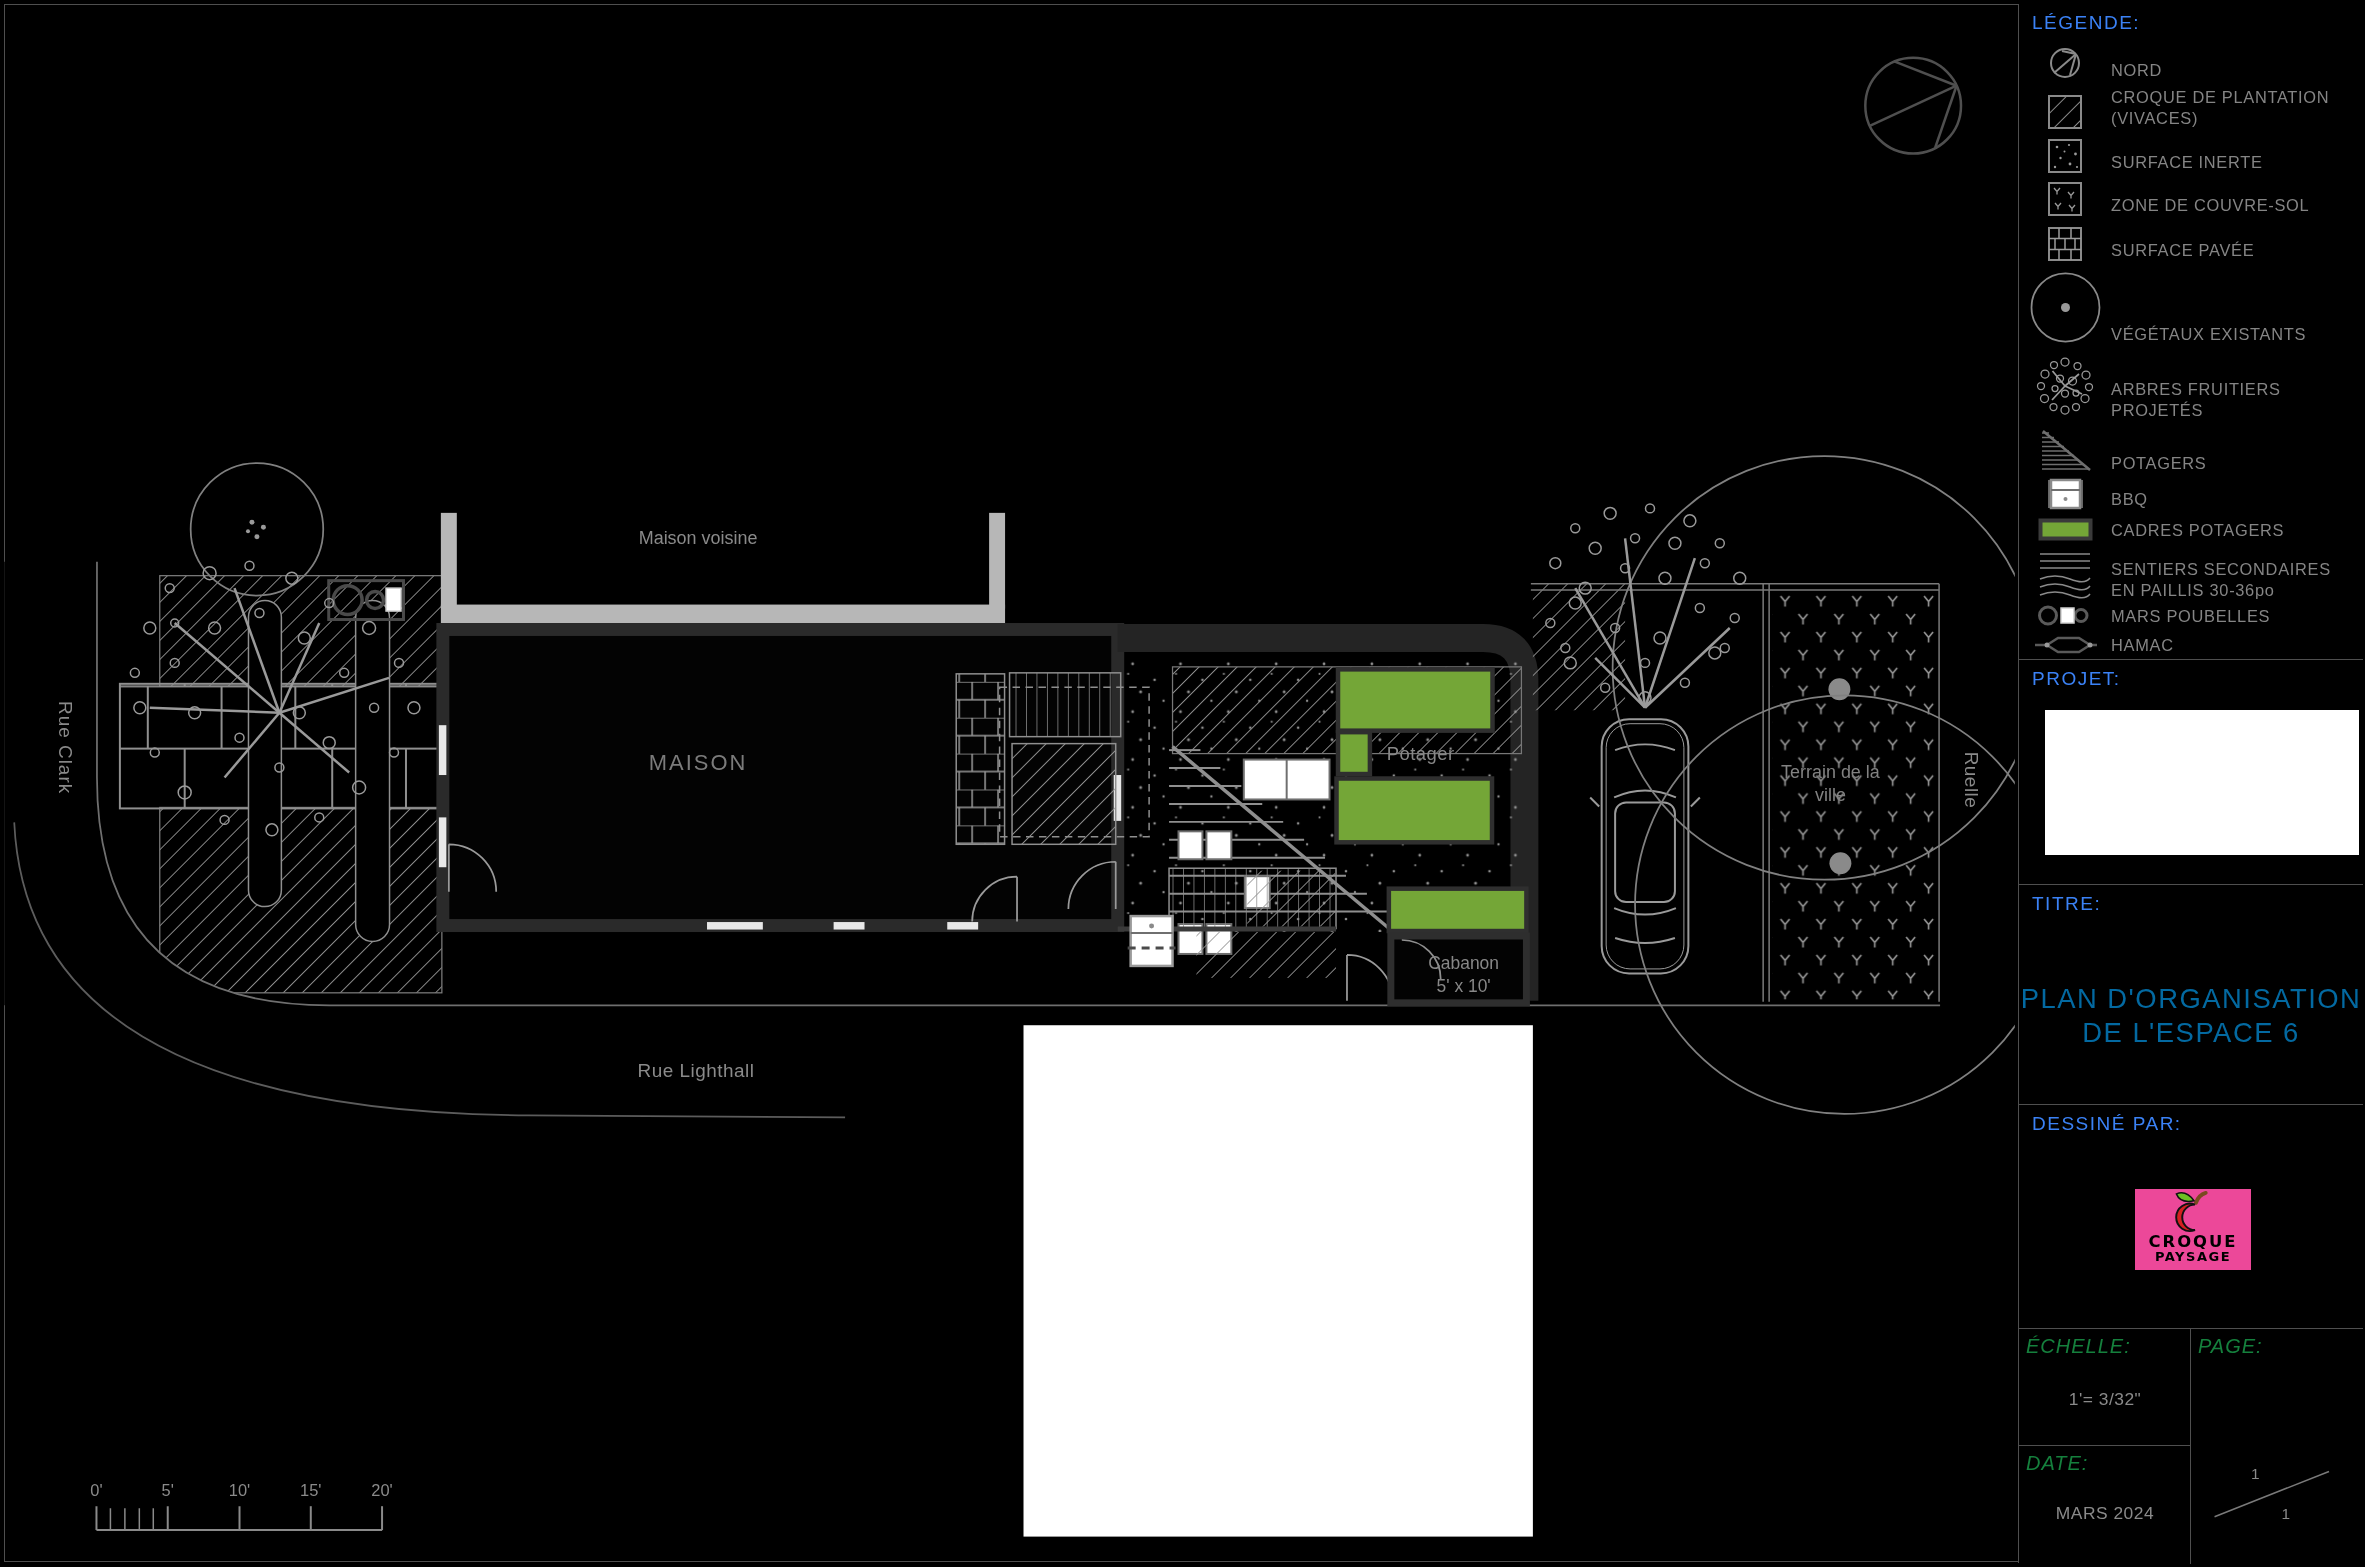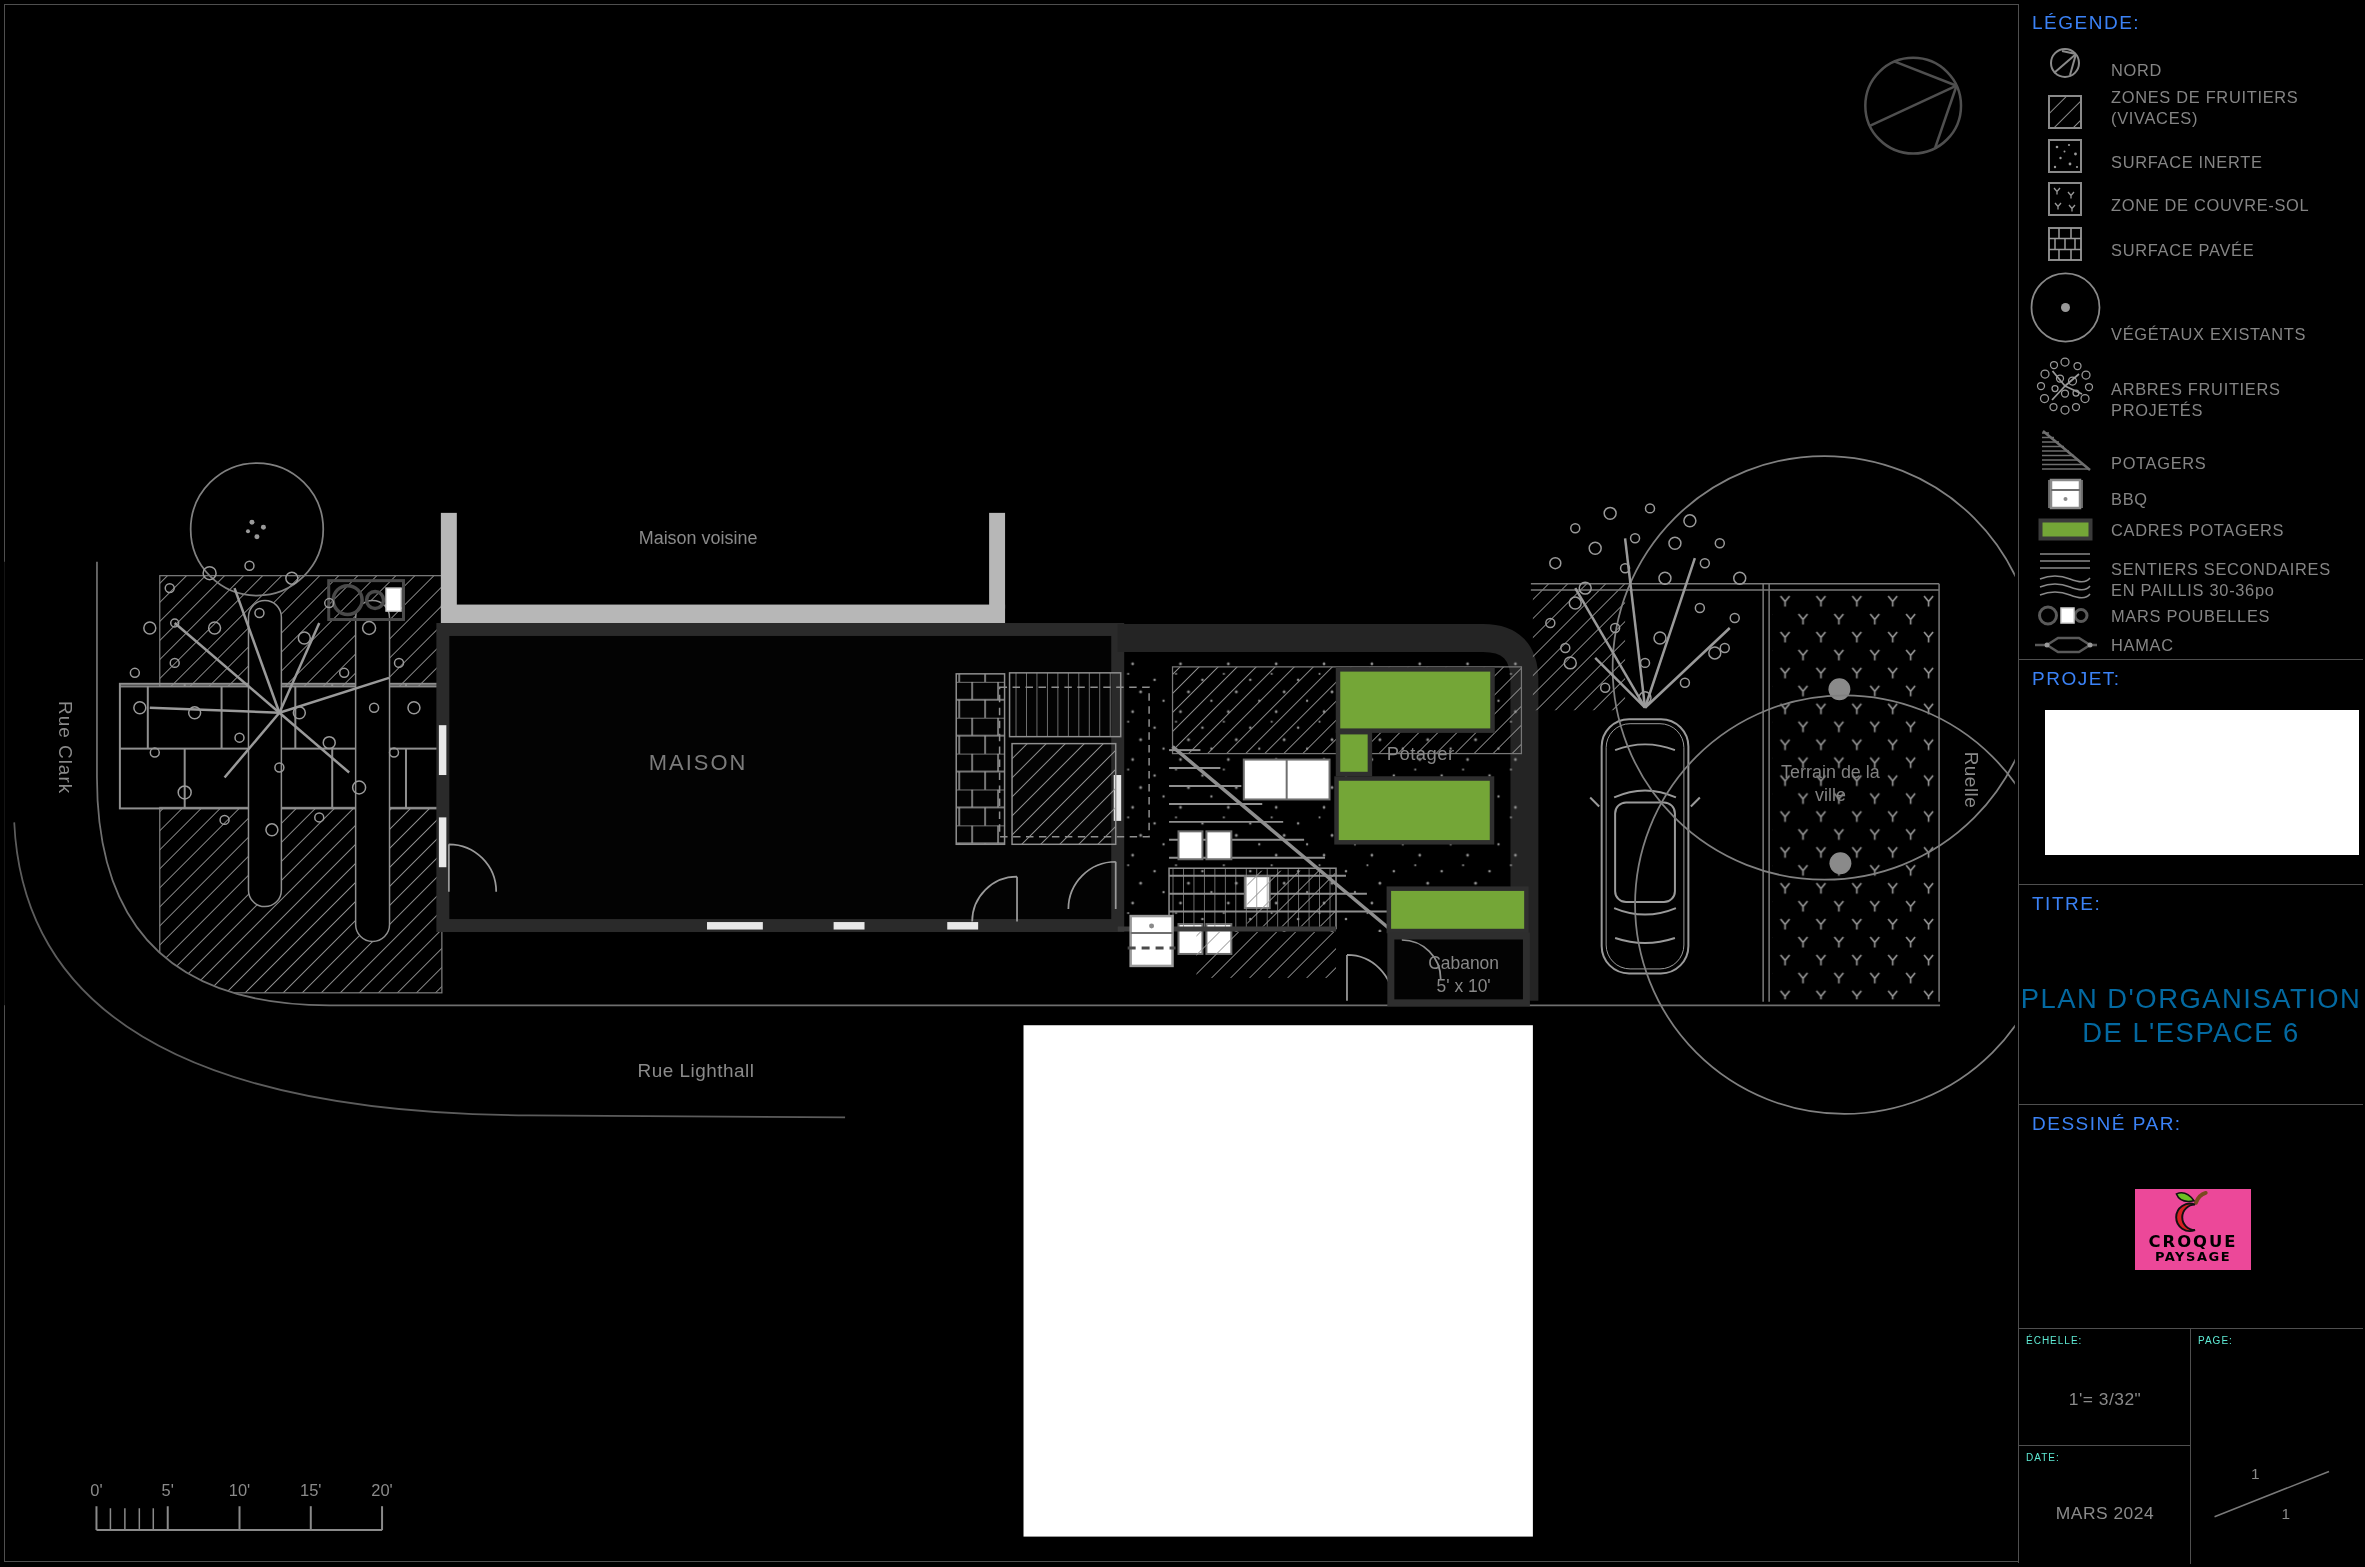"ZONES DE FRUITIERS" span { text: ZONES DE FRUITIERS -> CROQUE DE PLANTATION }
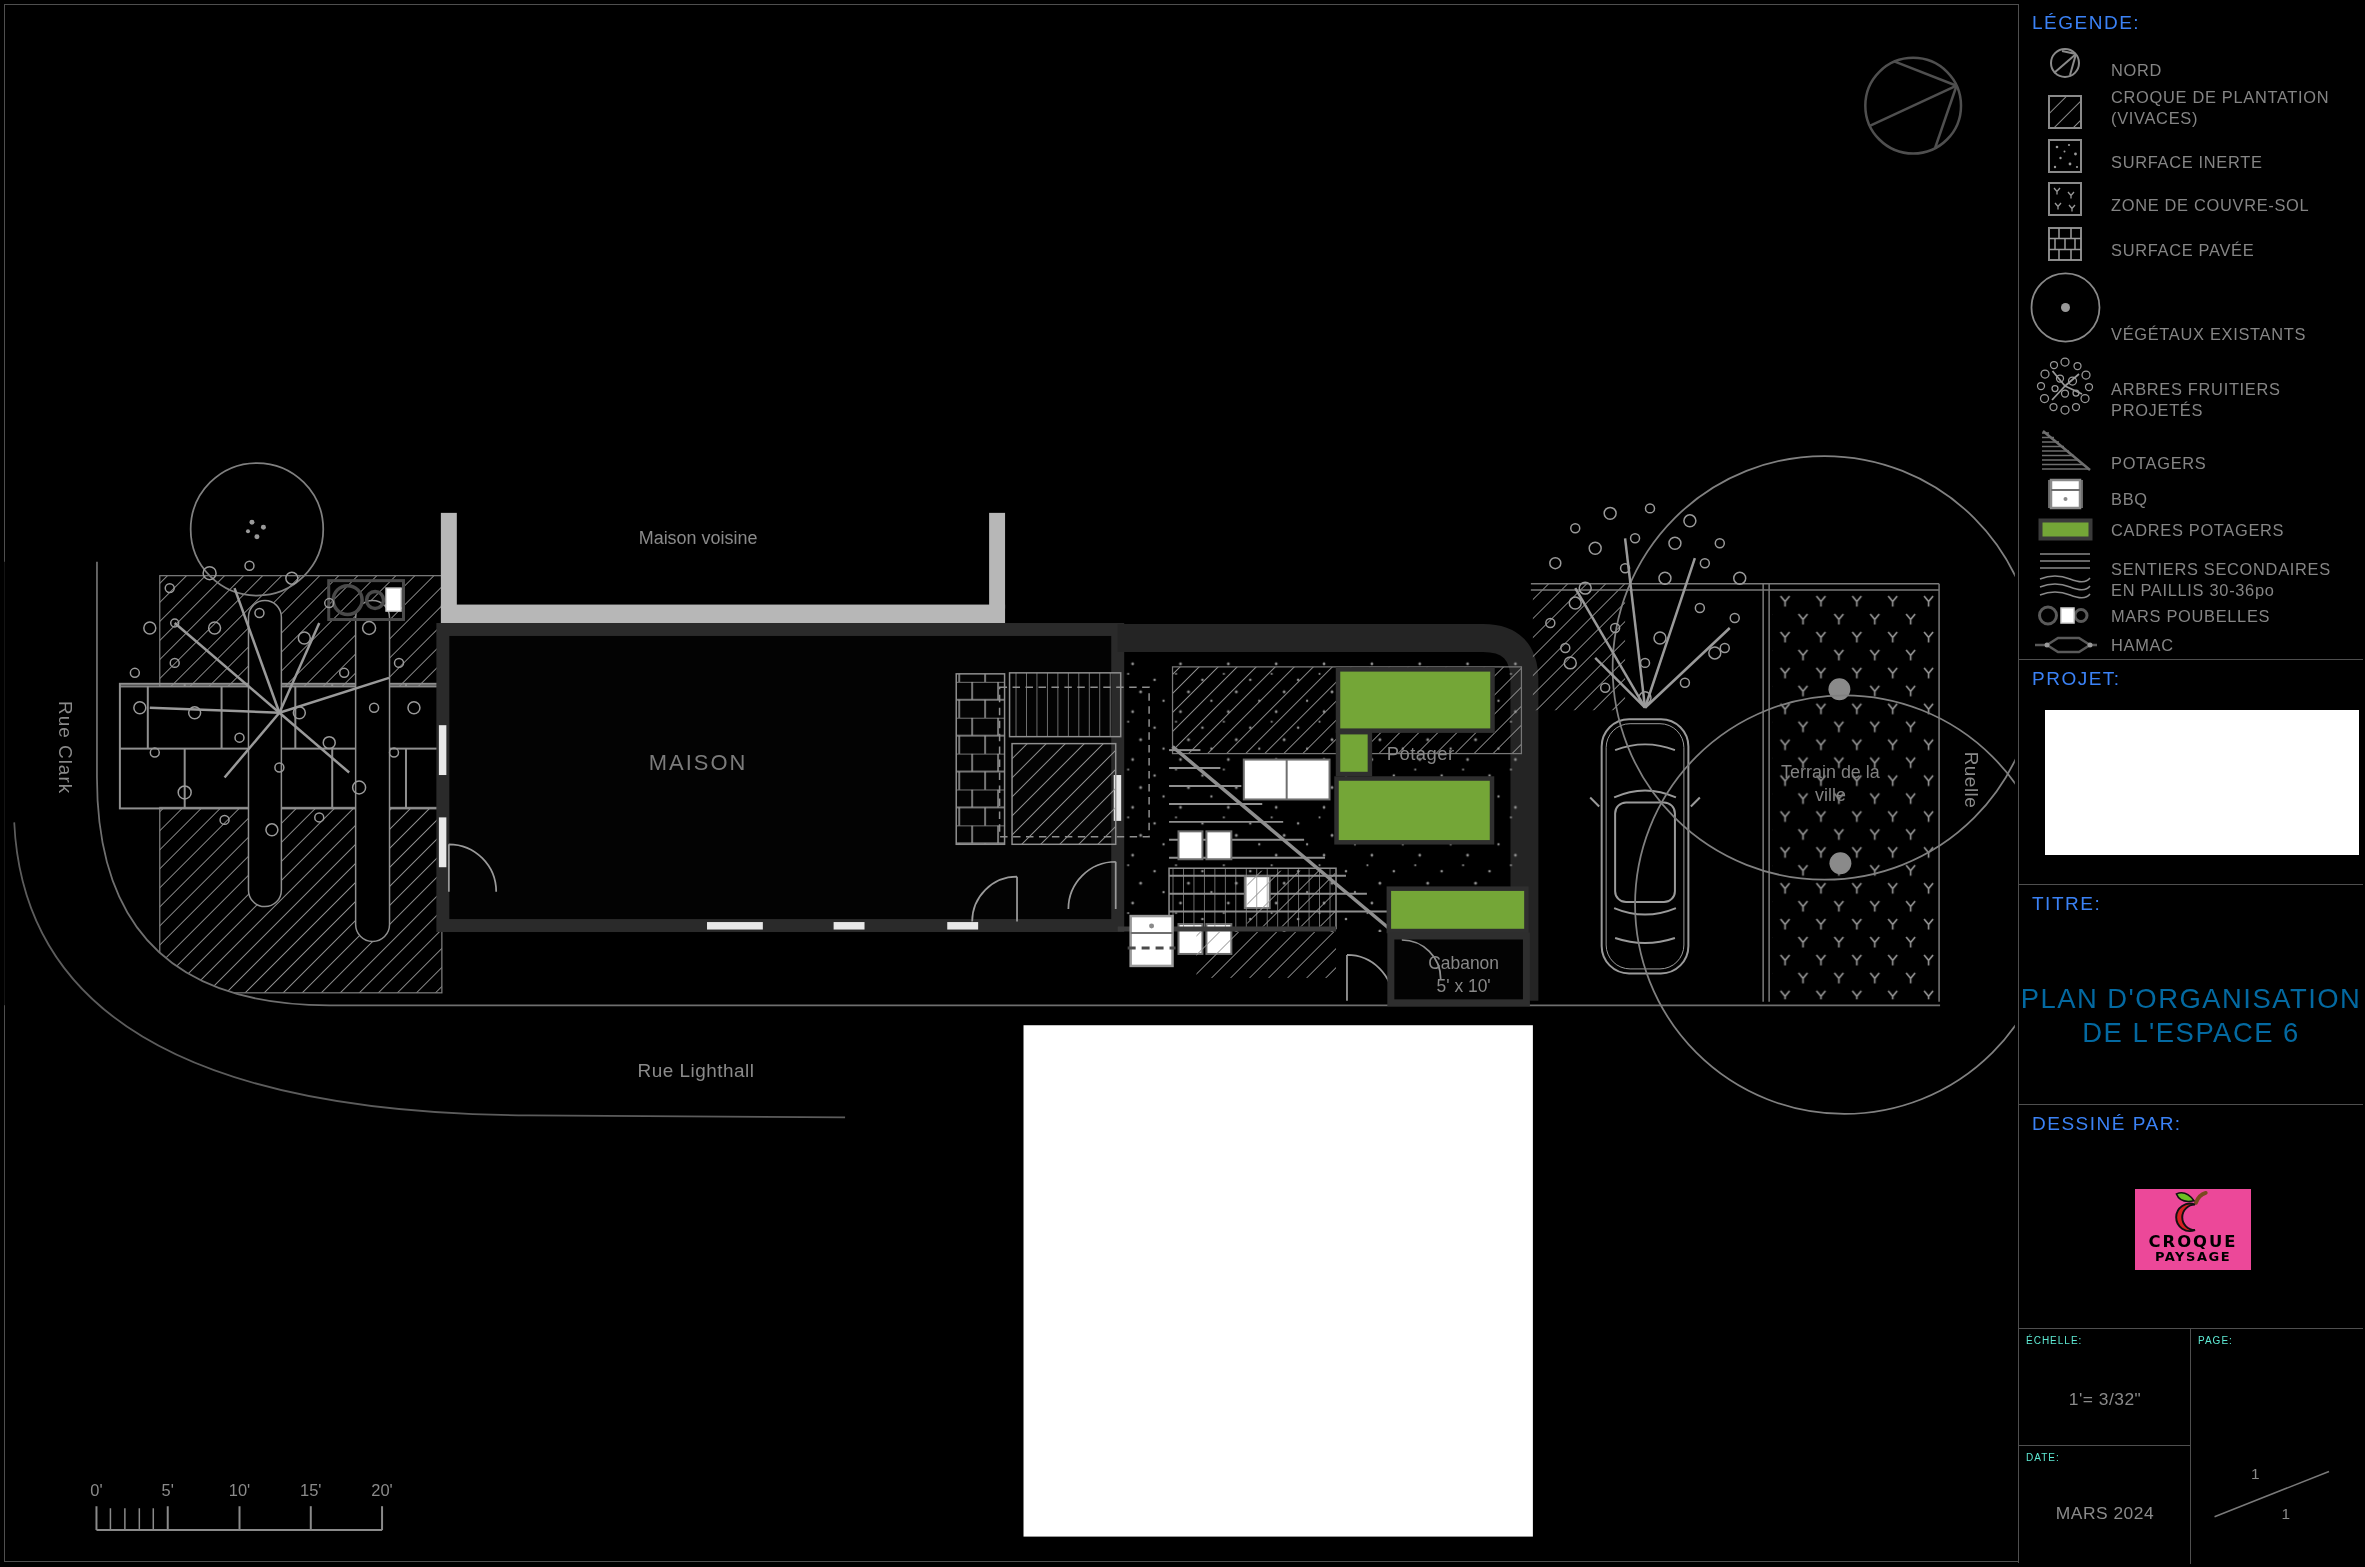"ÉCHELLE:" .small-header { color: #5eead4 -> #15803d; font-size: 10px -> 20px; font-style: none -> italic }
